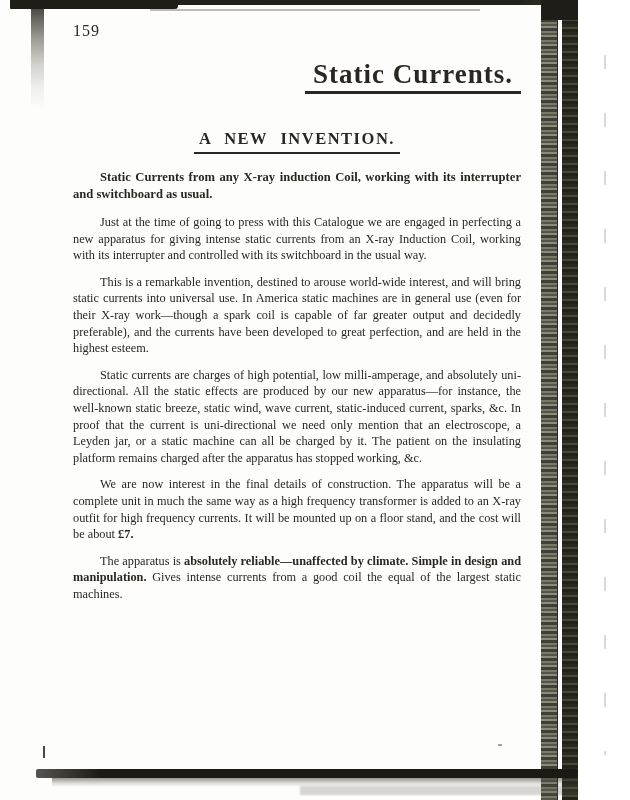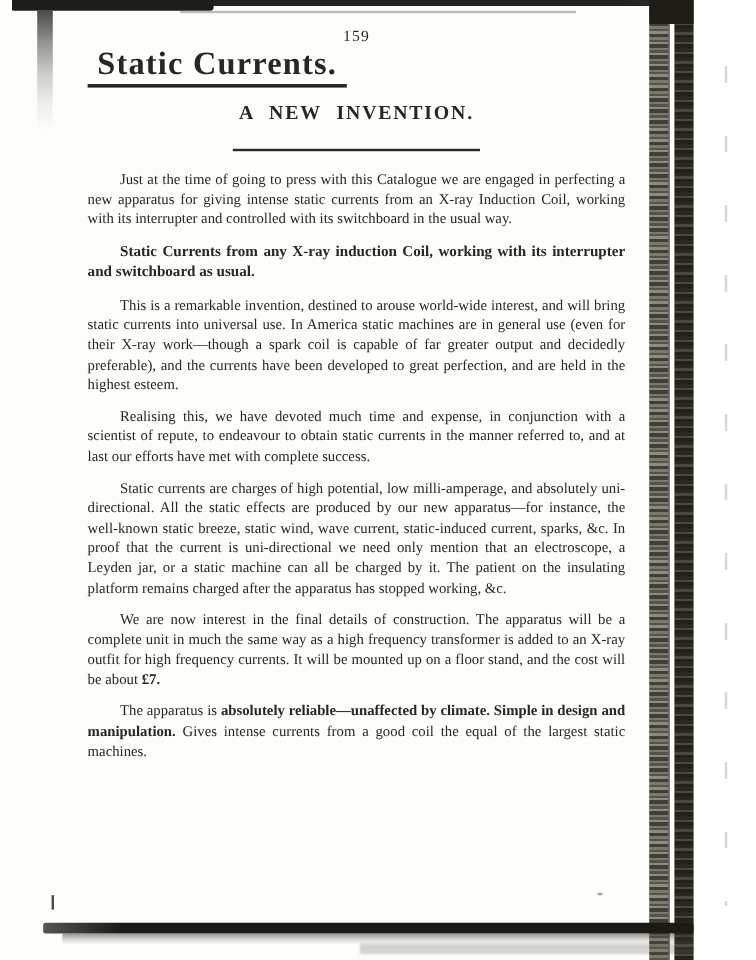"159" .pageno { font-size: 13px -> 16px; margin: 0 0 0 -> 0 0 19px; text-align: center -> left }
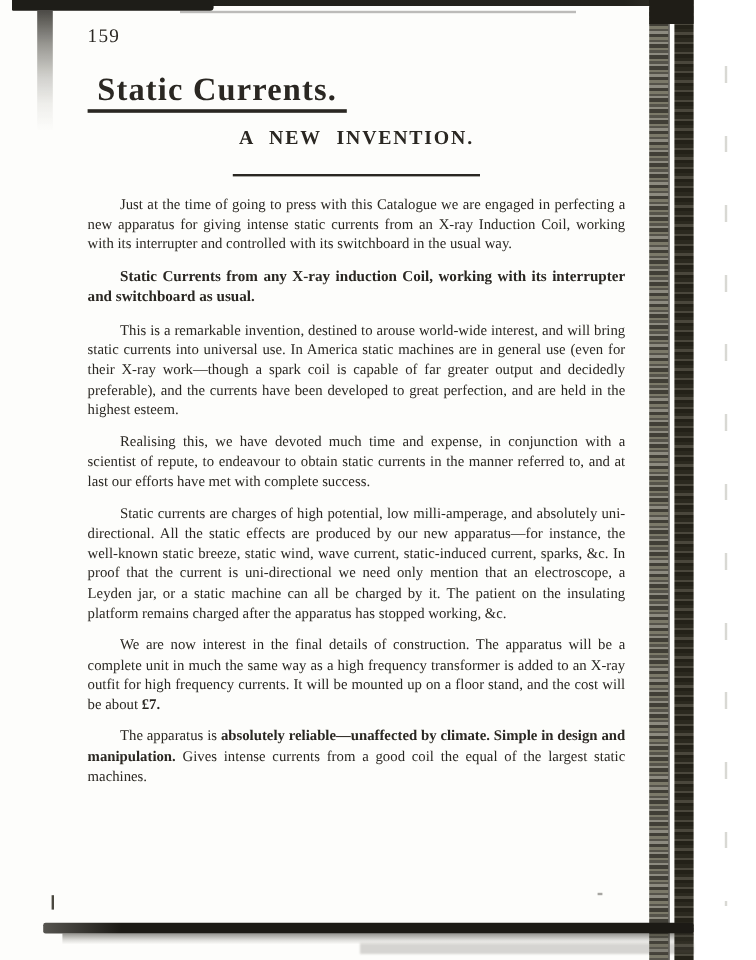"Static Currents." .title { text-align: left -> right }
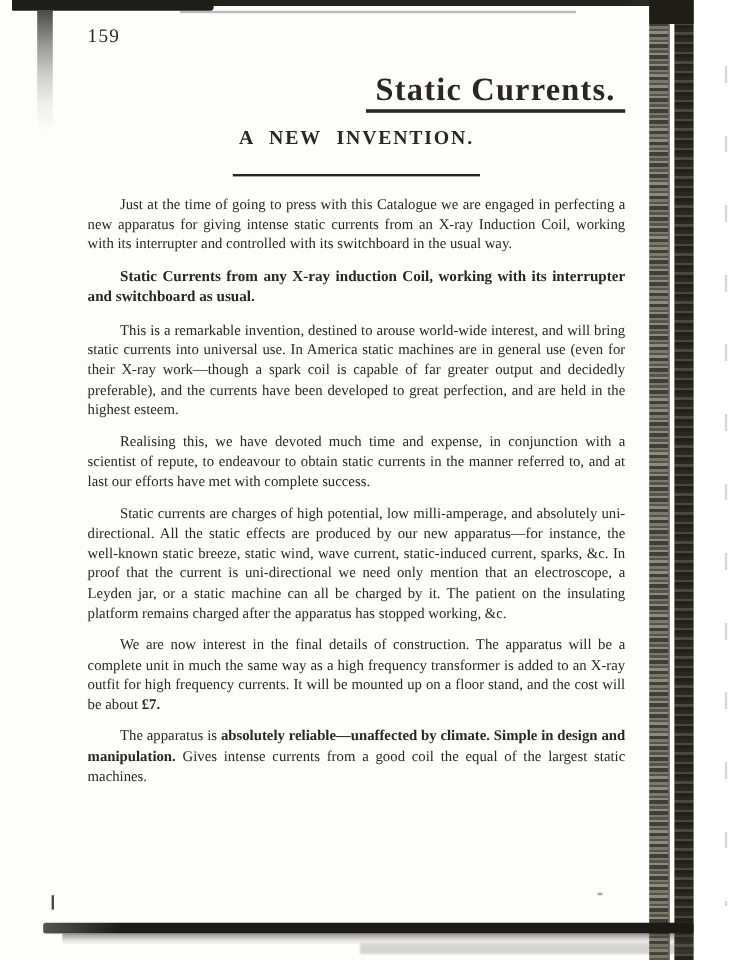"A NEW INVENTION." .subtitle > span { margin-top: none -> 24px; padding: 0 5px 20px -> 0 5px 3px }
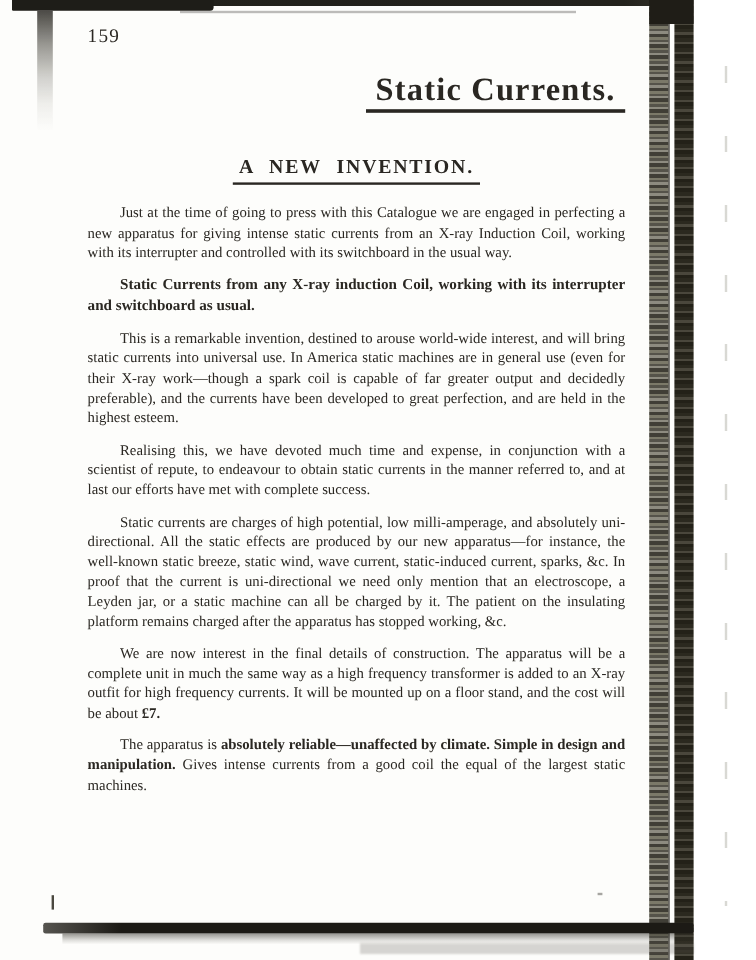"Just at the time of" p.para { order: before "Static Currents from any X-ray" -> after "Static Currents from any X-ray" }
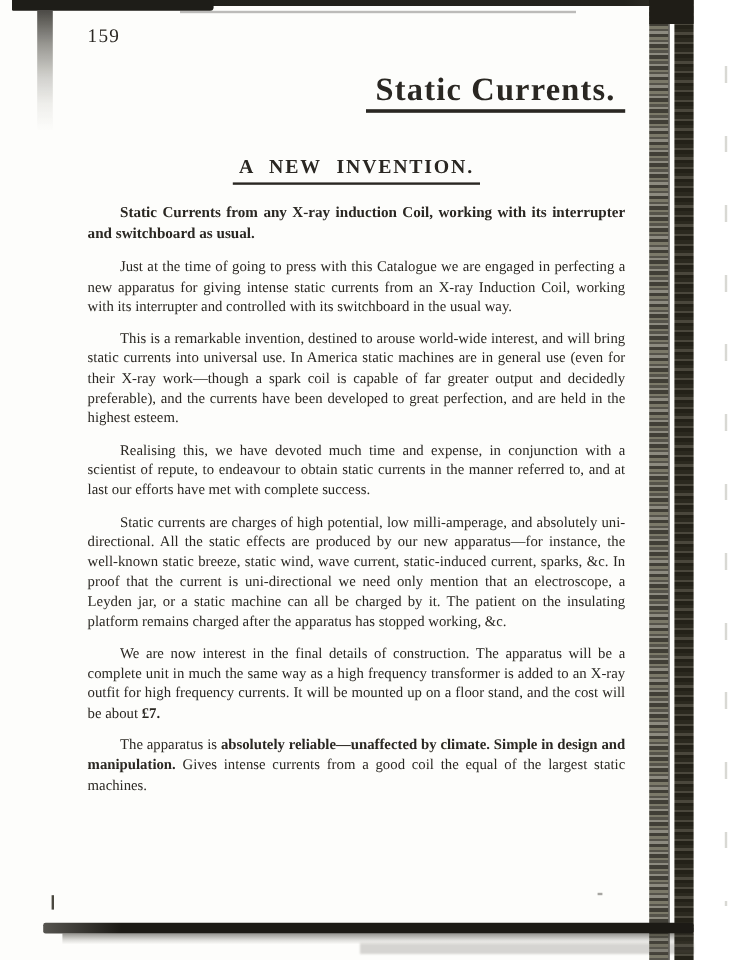"Realising this, we have devoted" p.para { html: <p><span>Realising this, we have devoted much time and expense, in conjunction with a scientist of repute, to endeavour to obtain static currents in the manner referred to, and at last our efforts have met with complete success.</span></p> -> none }
